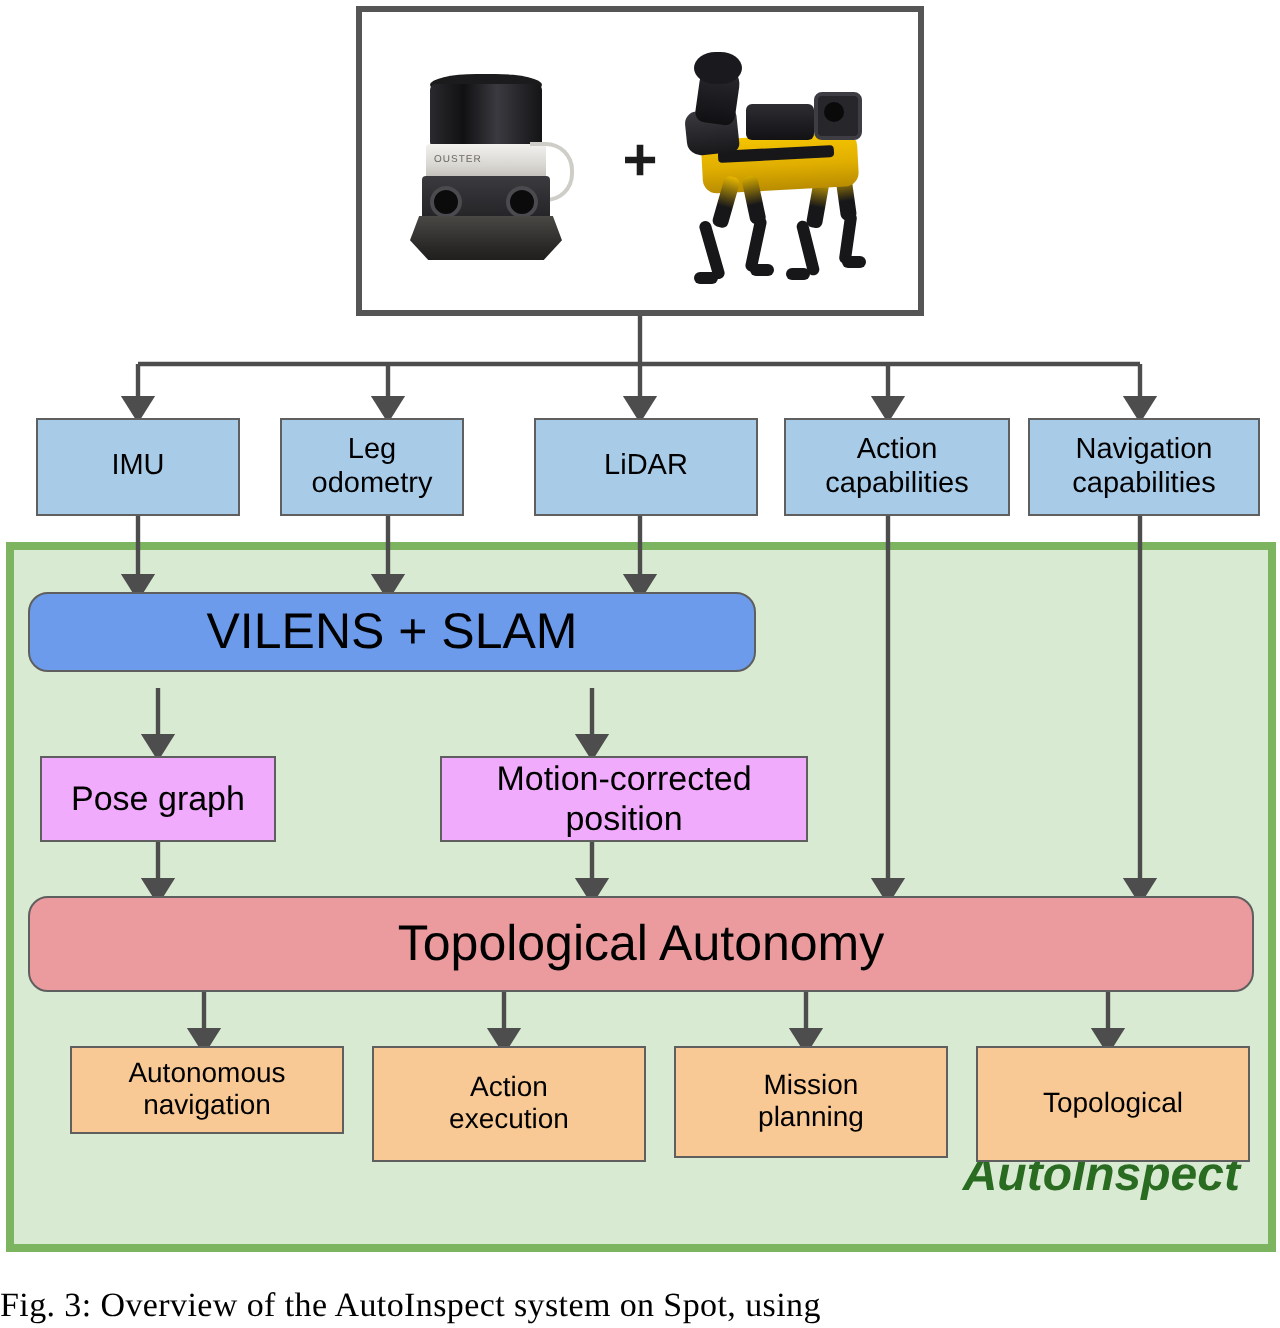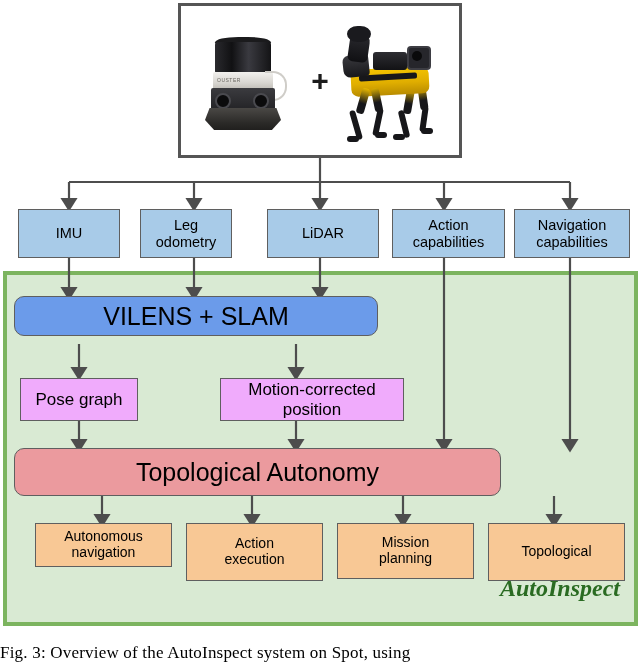"Topological Autonomy" div.node { width: 487px -> 613px }
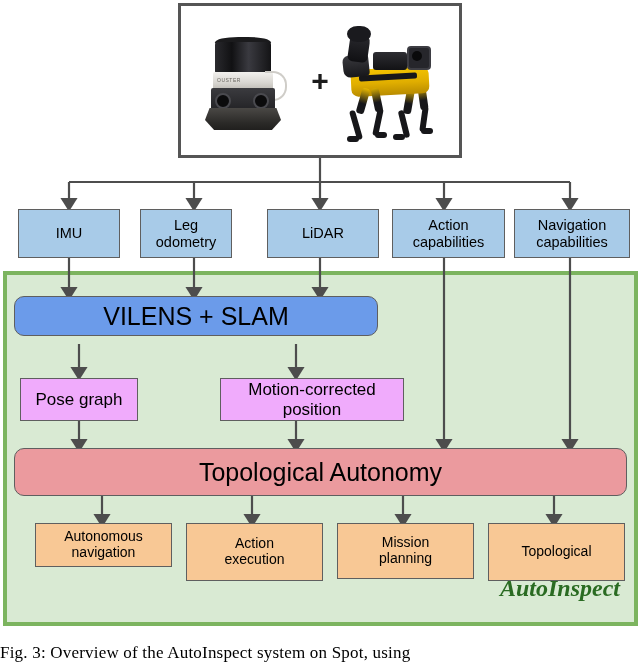"AutoInspect" .autoinspect-label { font-family: Liberation Serif, serif -> Liberation Sans, sans-serif }
